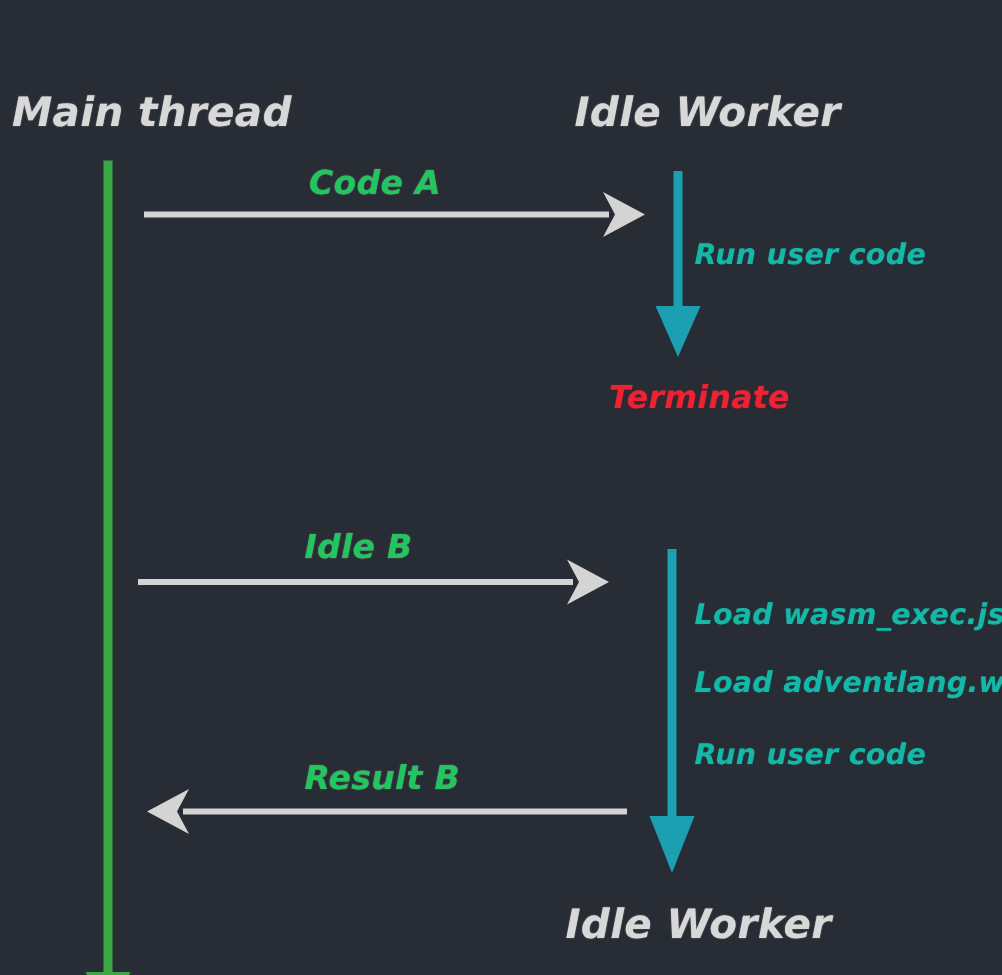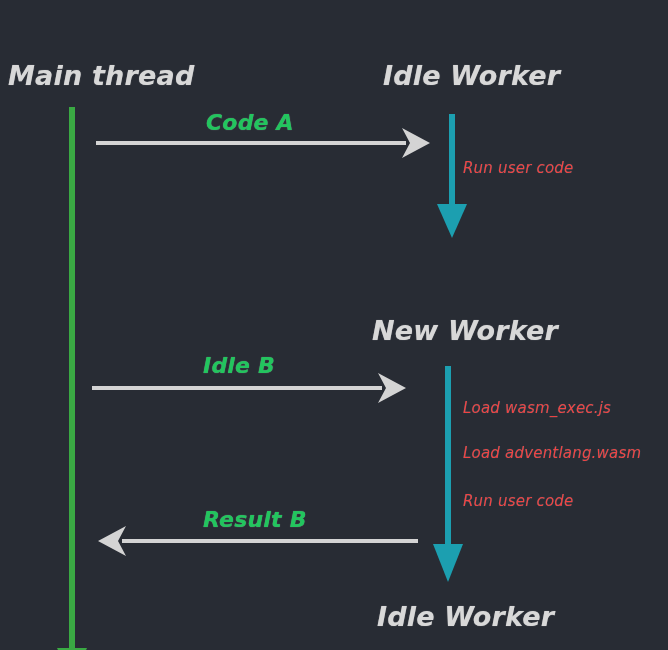"Run user code" .lbl-worker-note { color: #ef4444 -> #14b8a6; font-size: 15px -> 19px; font-weight: normal -> bold }
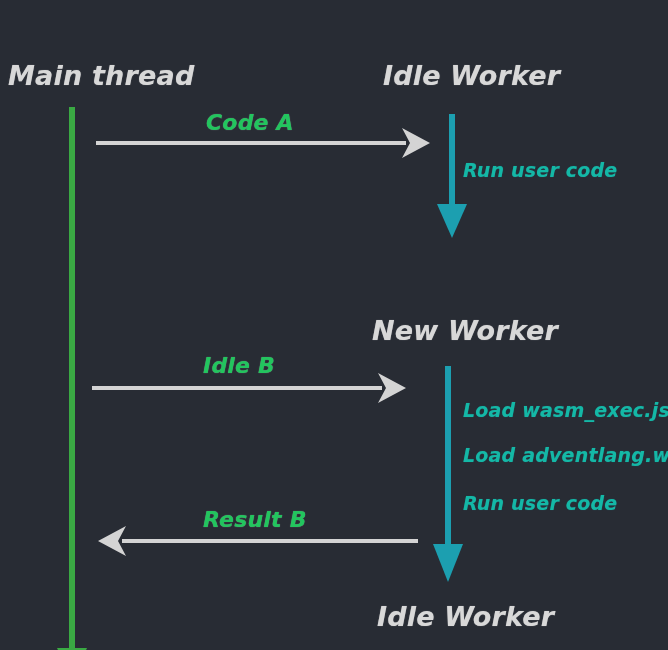"Terminate" div.lbl { html: none -> <div>Terminate</div> }
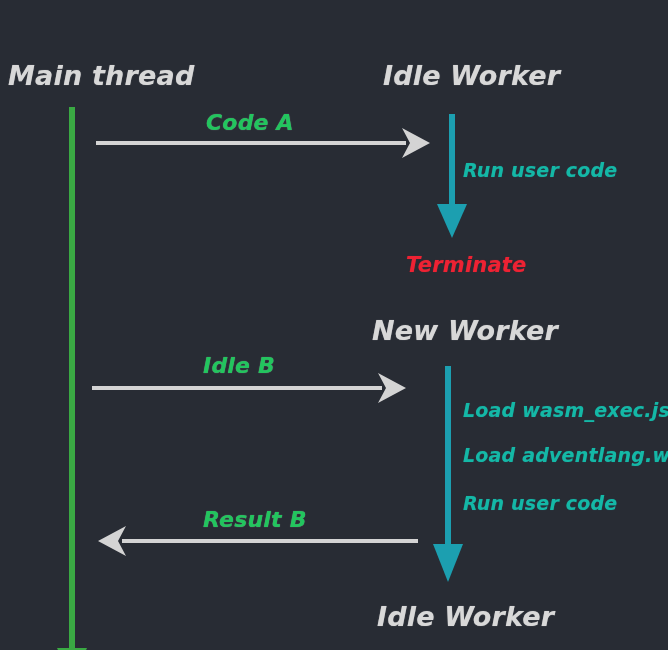"New Worker" div.lbl { html: <div>New Worker</div> -> none }
